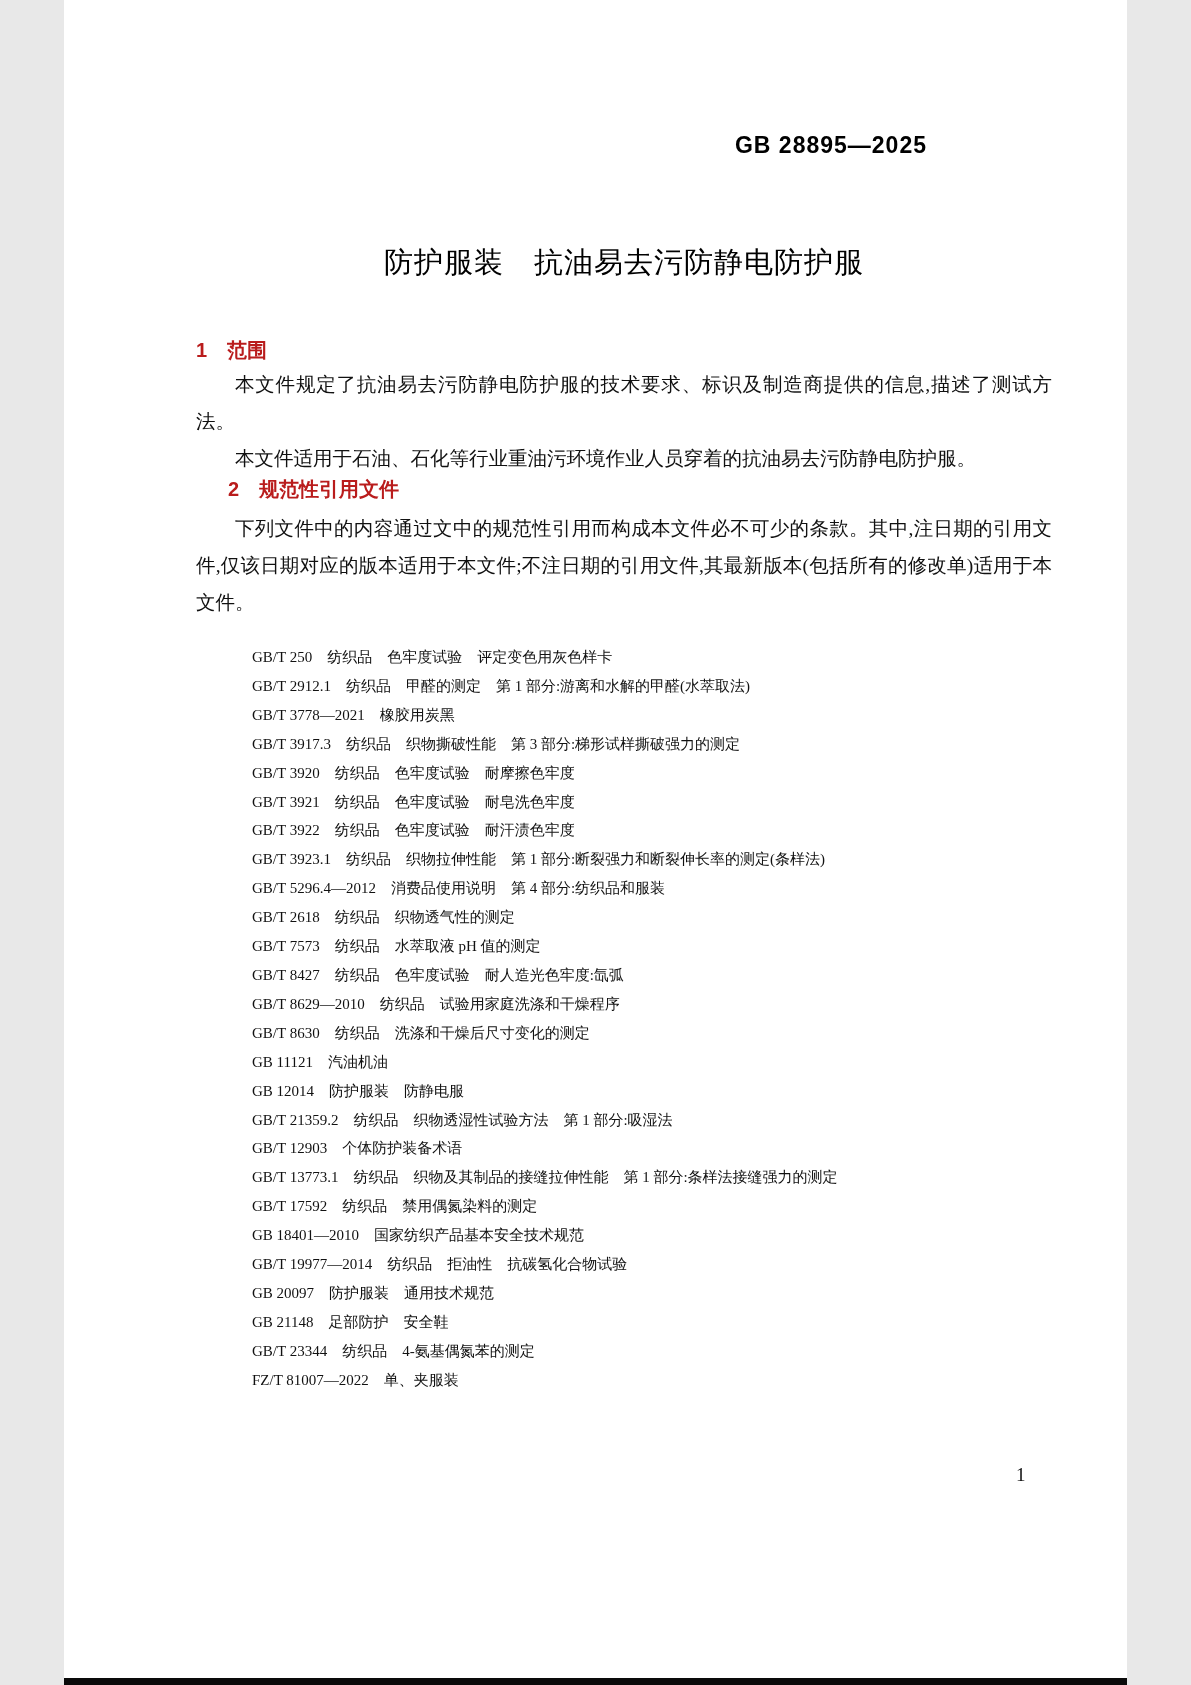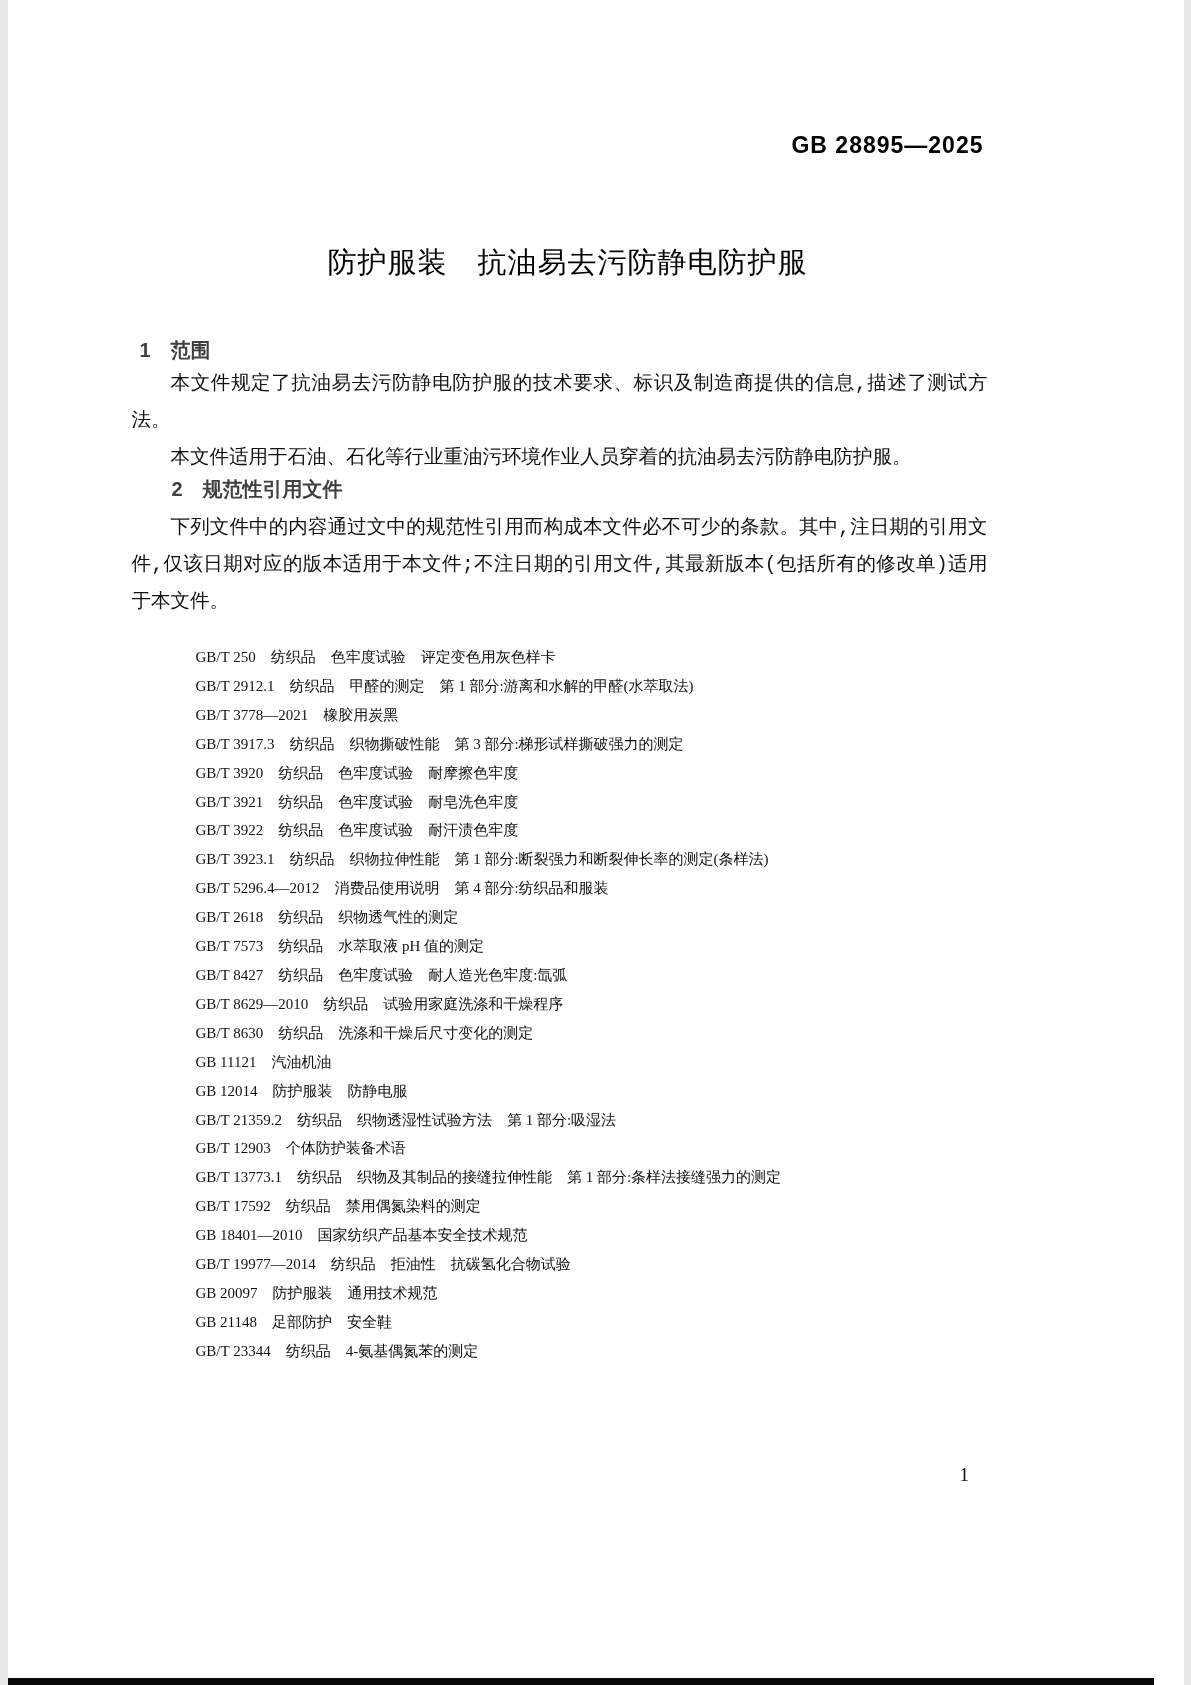"GB 28895—2025" .page { width: 1176px -> 1063px }
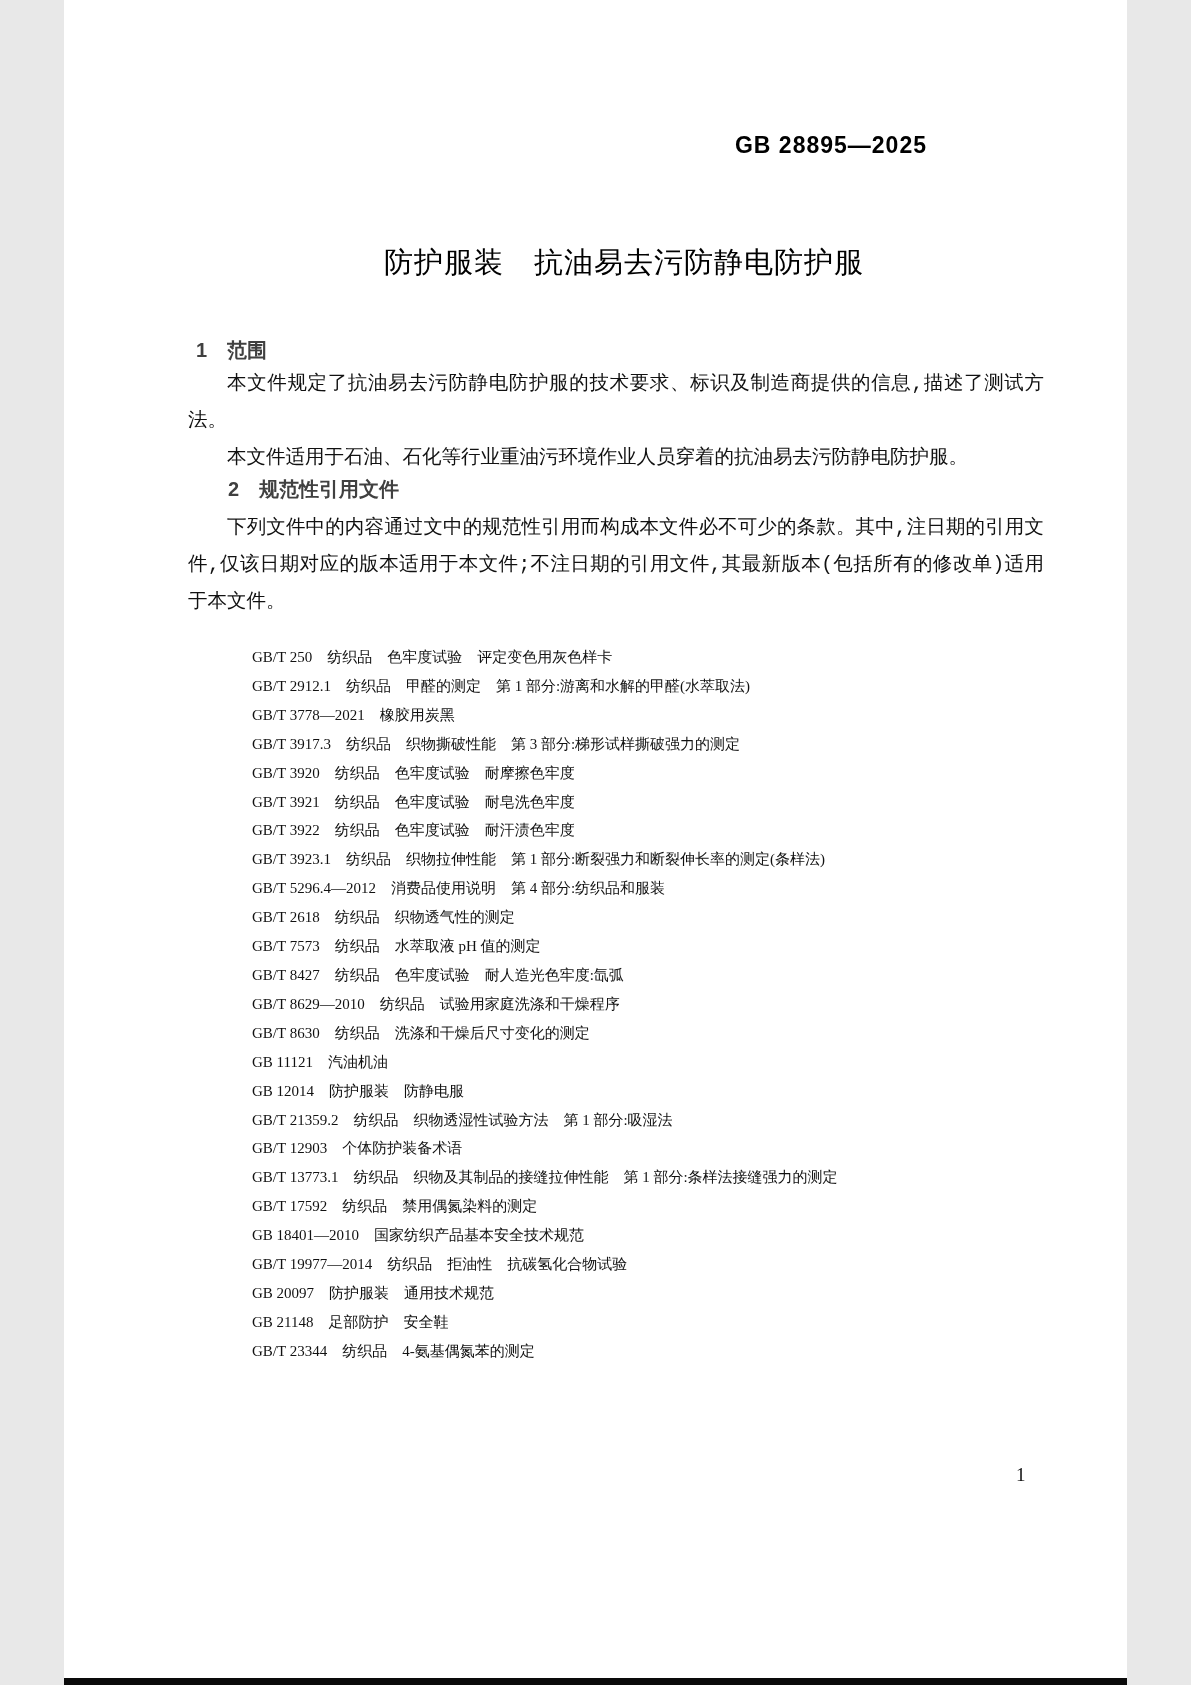"1 范围" .section-heading { color: #404040 -> #b91c1c }
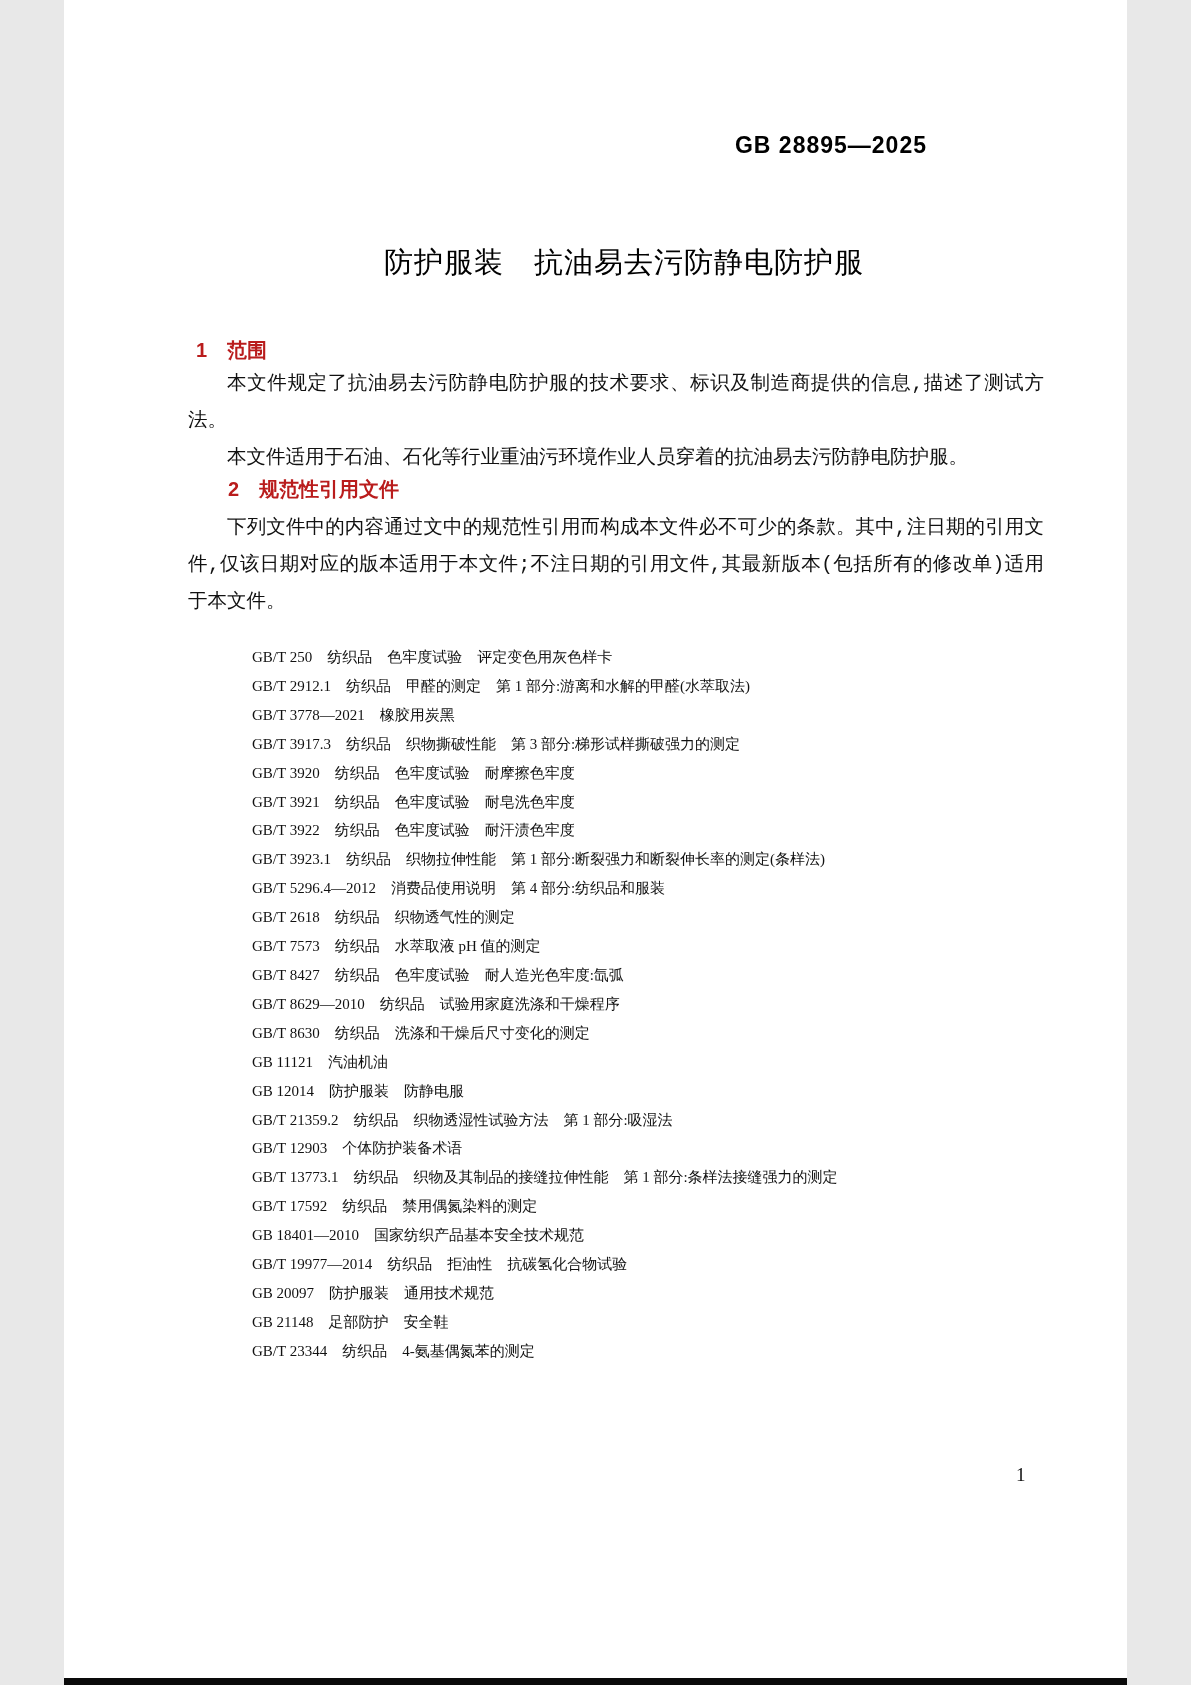"本文件规定了抗油易去污防静电防护服的技术要求、标识及制造商提供的信息,描述了测试" .body-block { font-family: Liberation Mono, monospace -> none; left: 124px -> 132px }
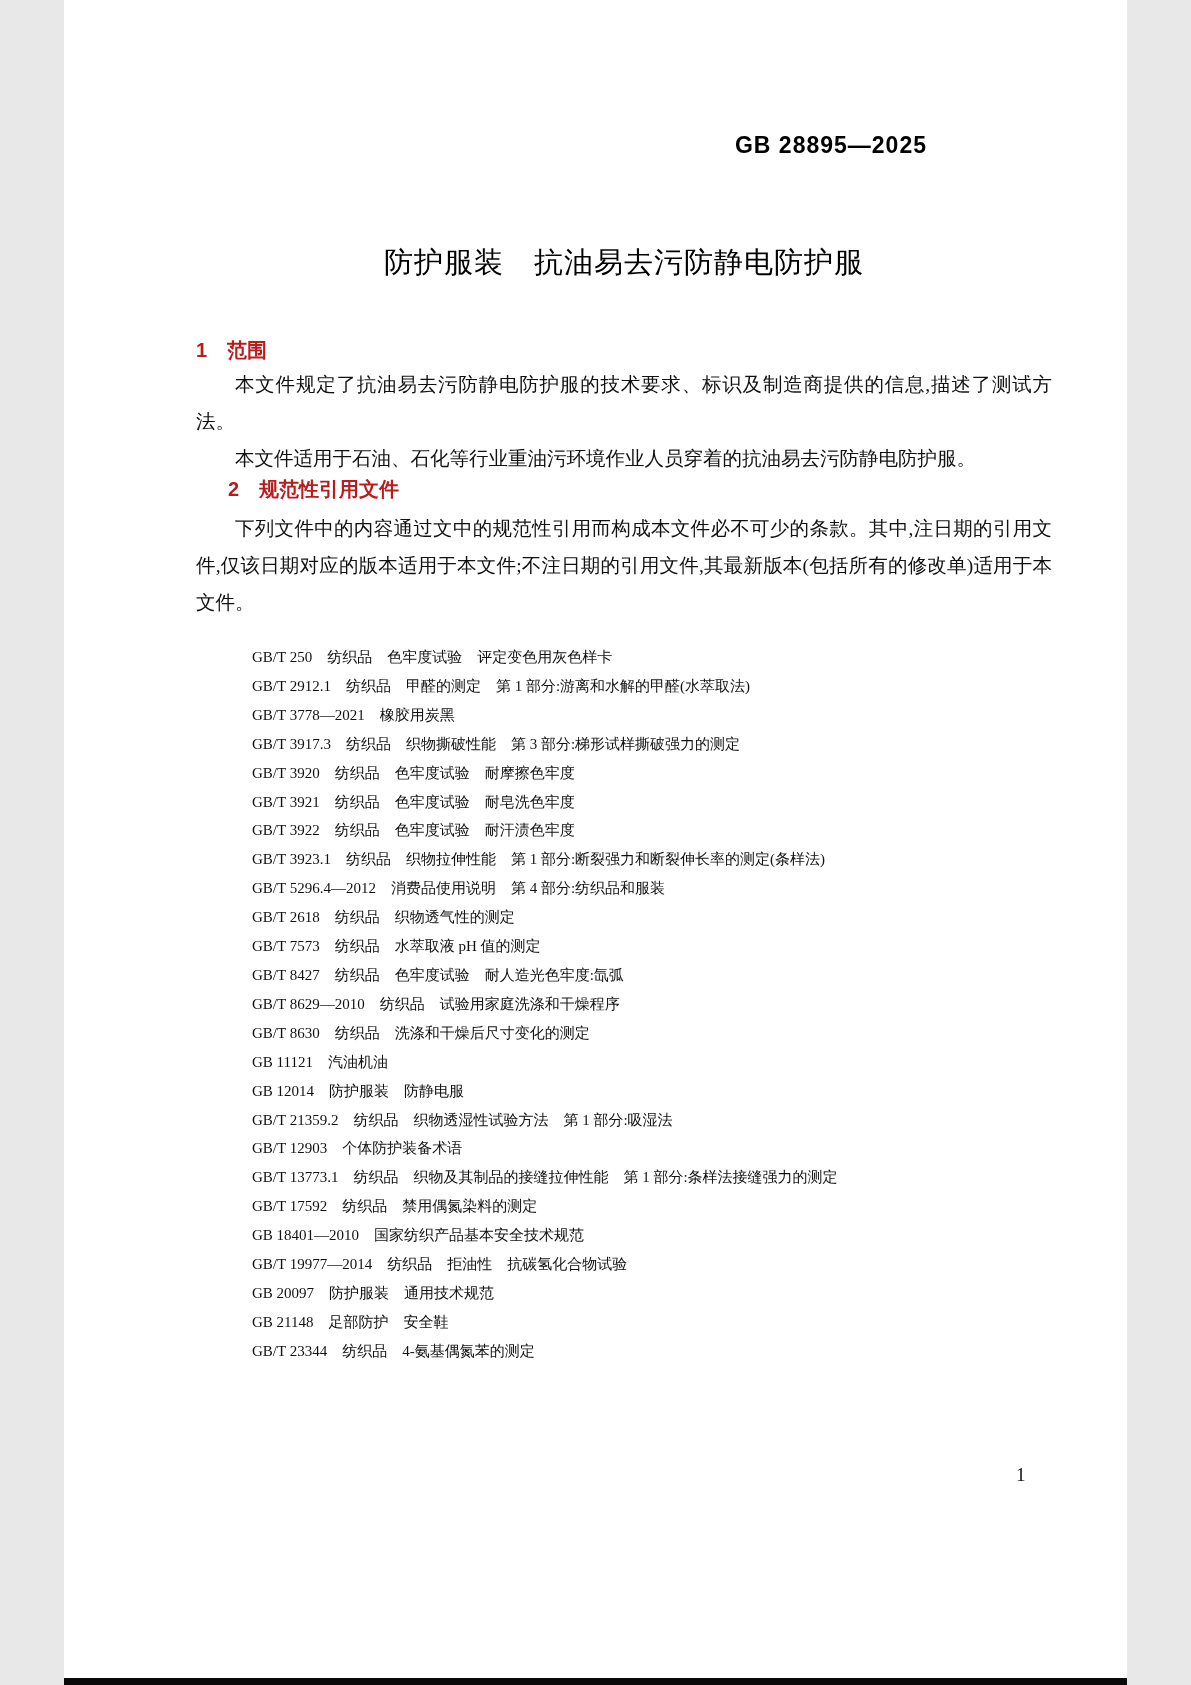"FZ/T 81007—2022 单、夹服装" li { html: none -> <li>FZ/T 81007—2022 单、夹服装</li> }
